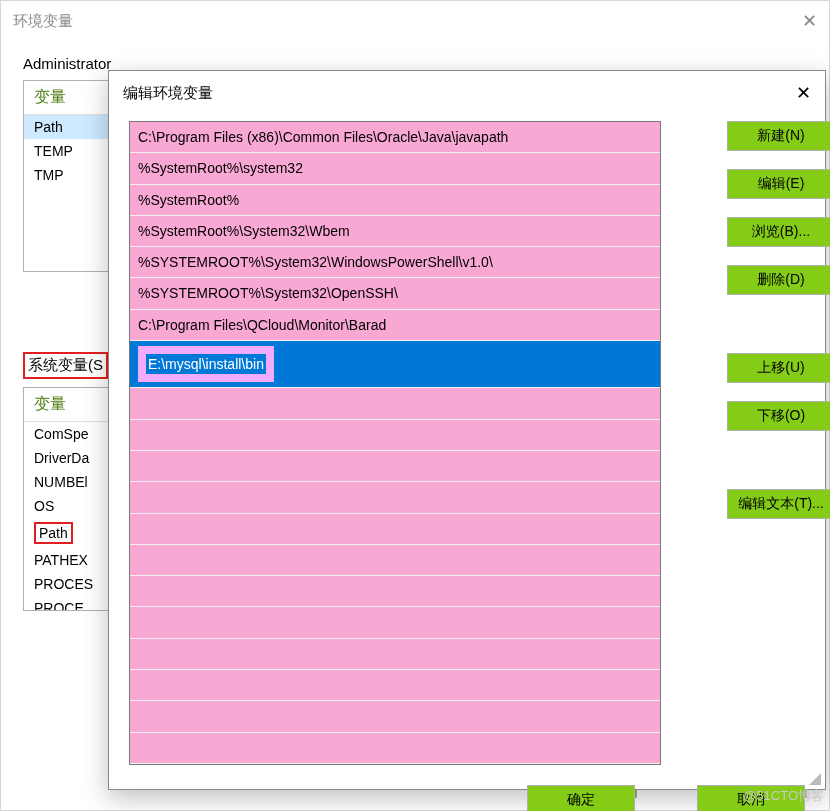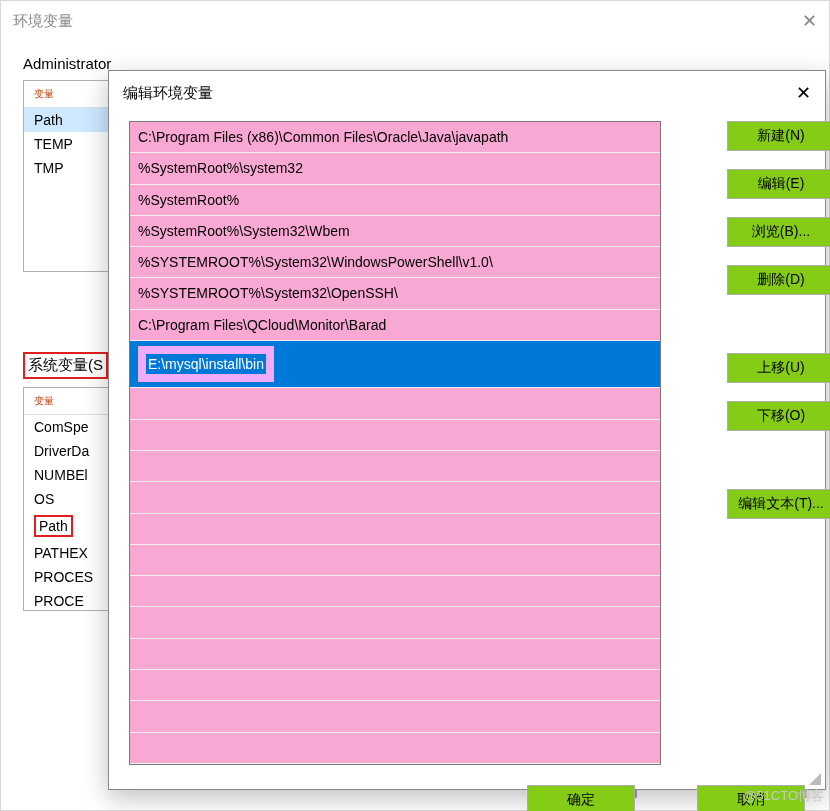"变量" .var-list-panel .hdr-cell { color: #c2410c -> #4d7c0f; font-size: 10px -> 16px }
